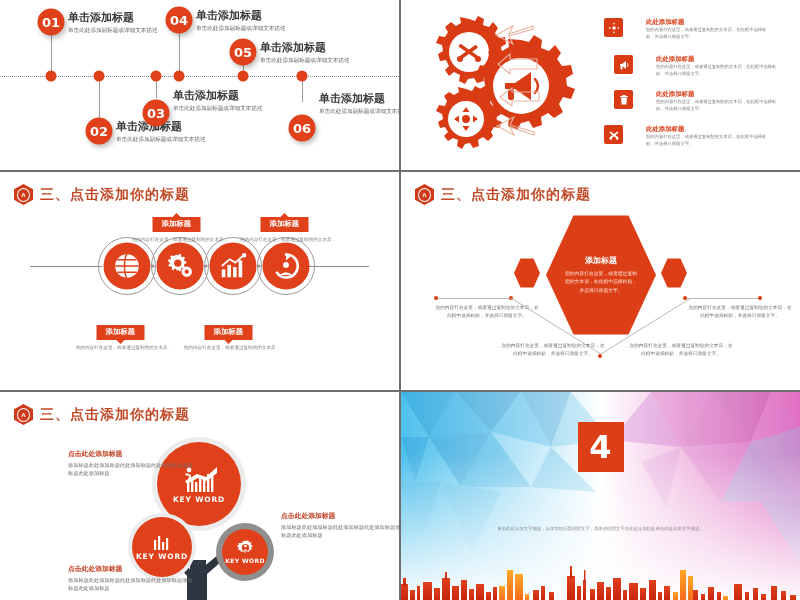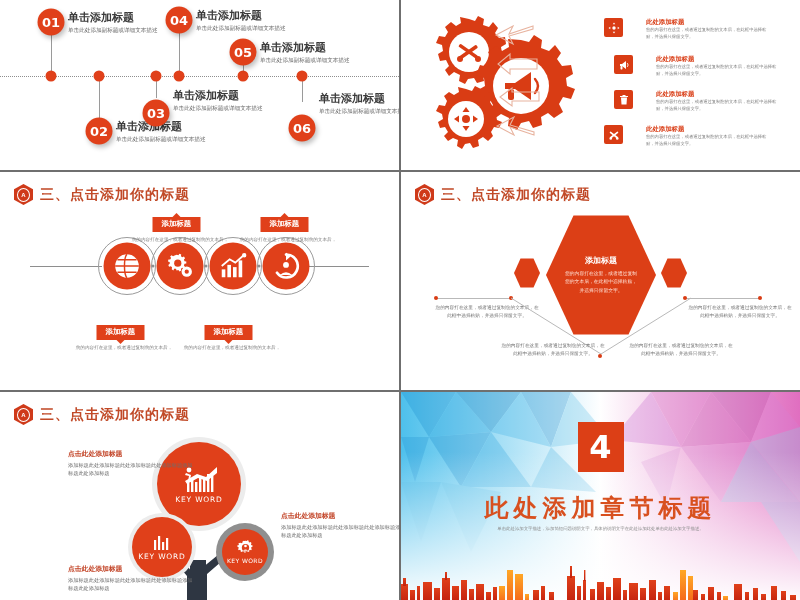"KEY WORD" .bubble .kw { font-weight: normal -> bold }
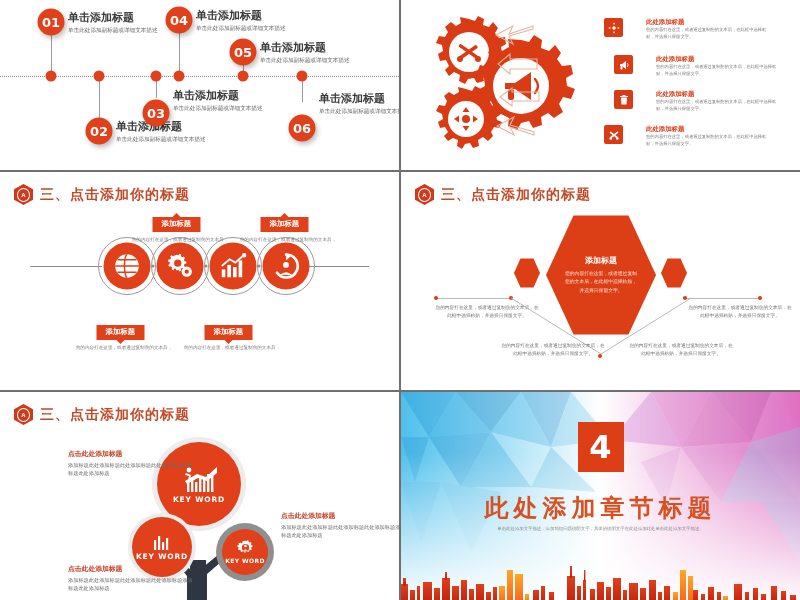"此处添加章节标题" div.covtitle { html: <div>此处添加章节标题</div> -> none }
